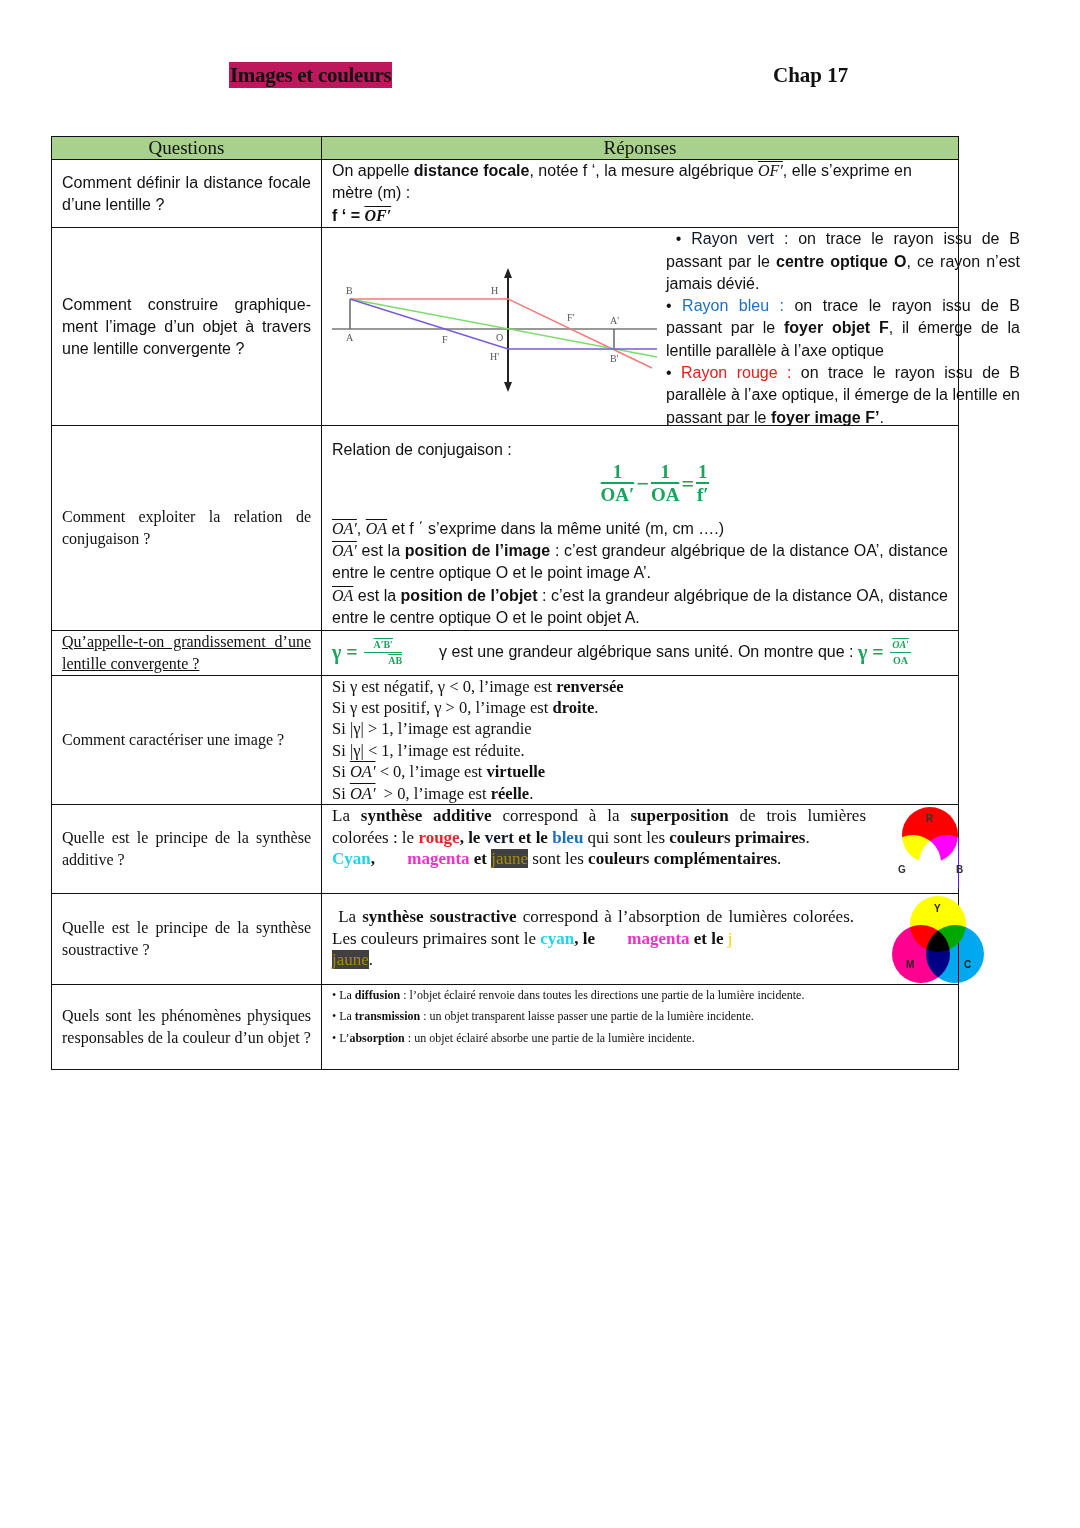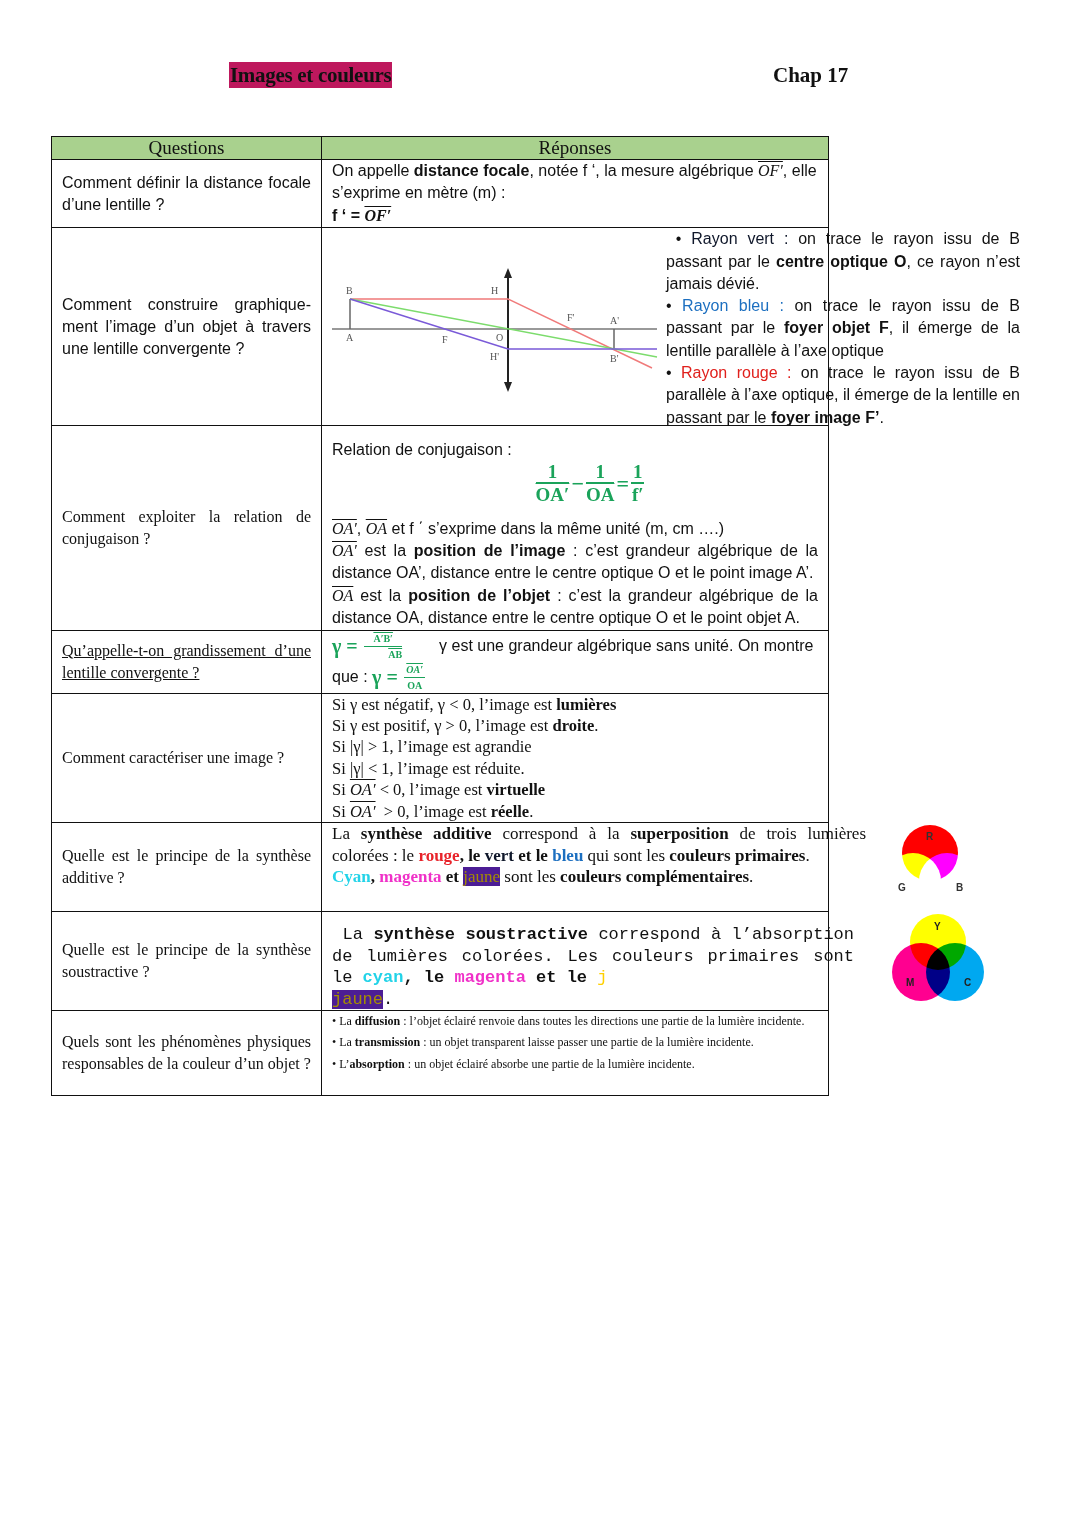"Questions" table.qa { width: 778px -> 908px }
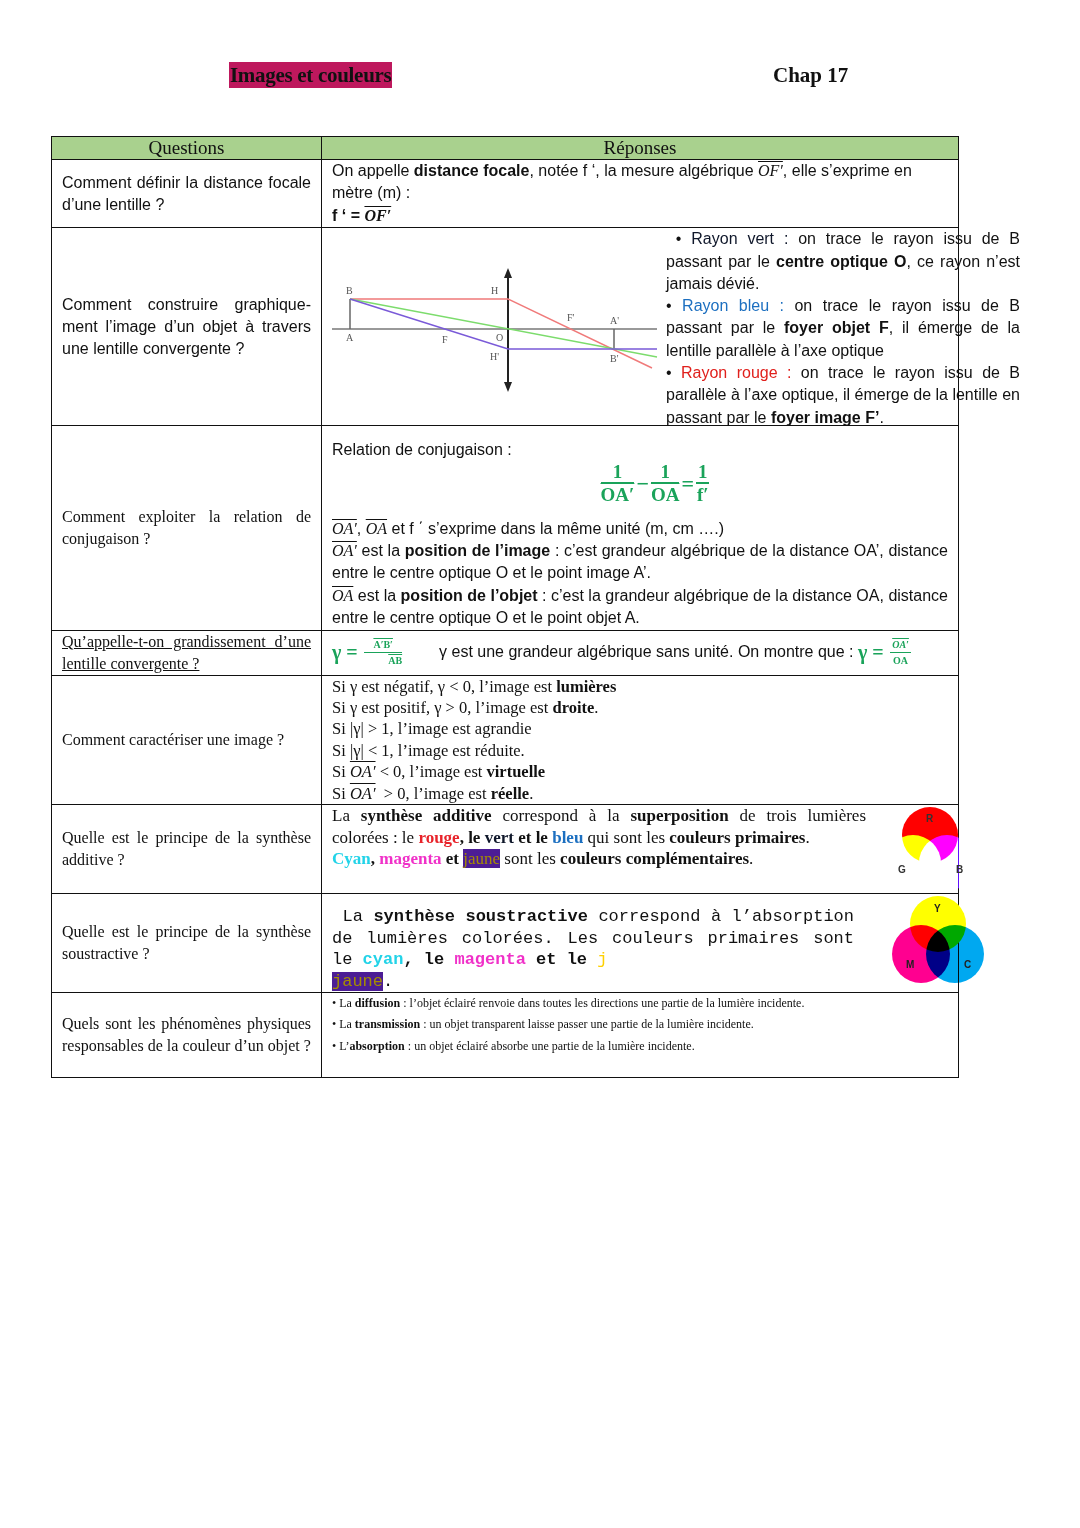"lumières" b { text: lumières -> renversée }
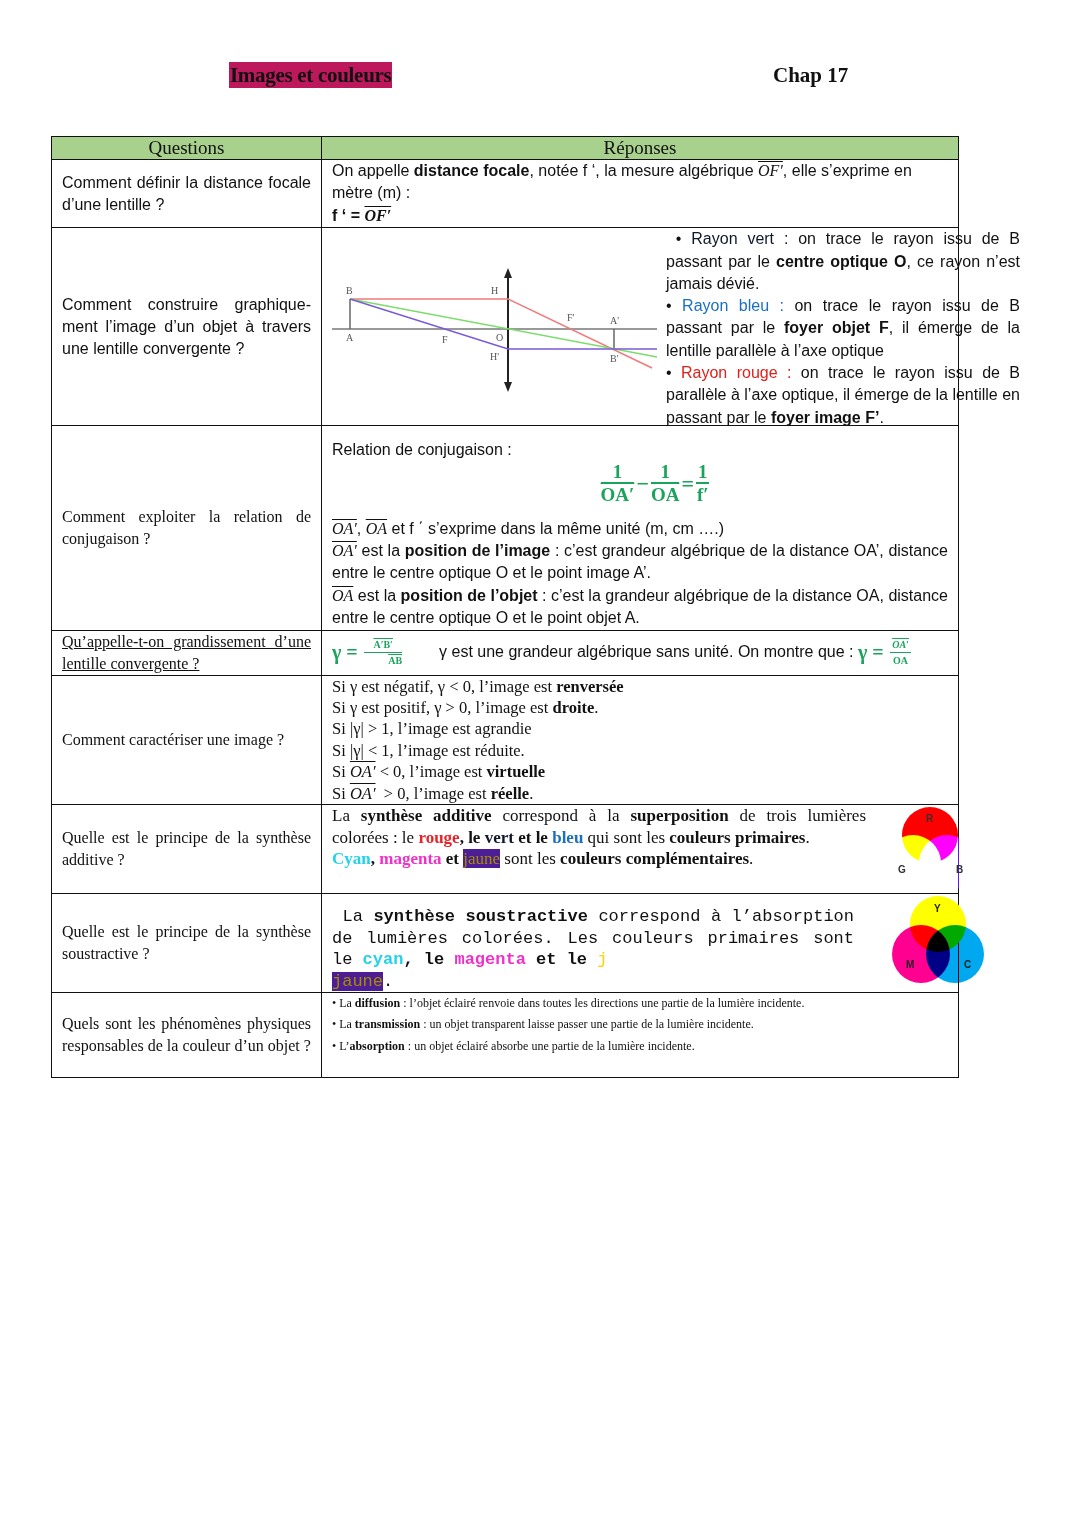"magenta" .mag { margin-left: none -> 28px }
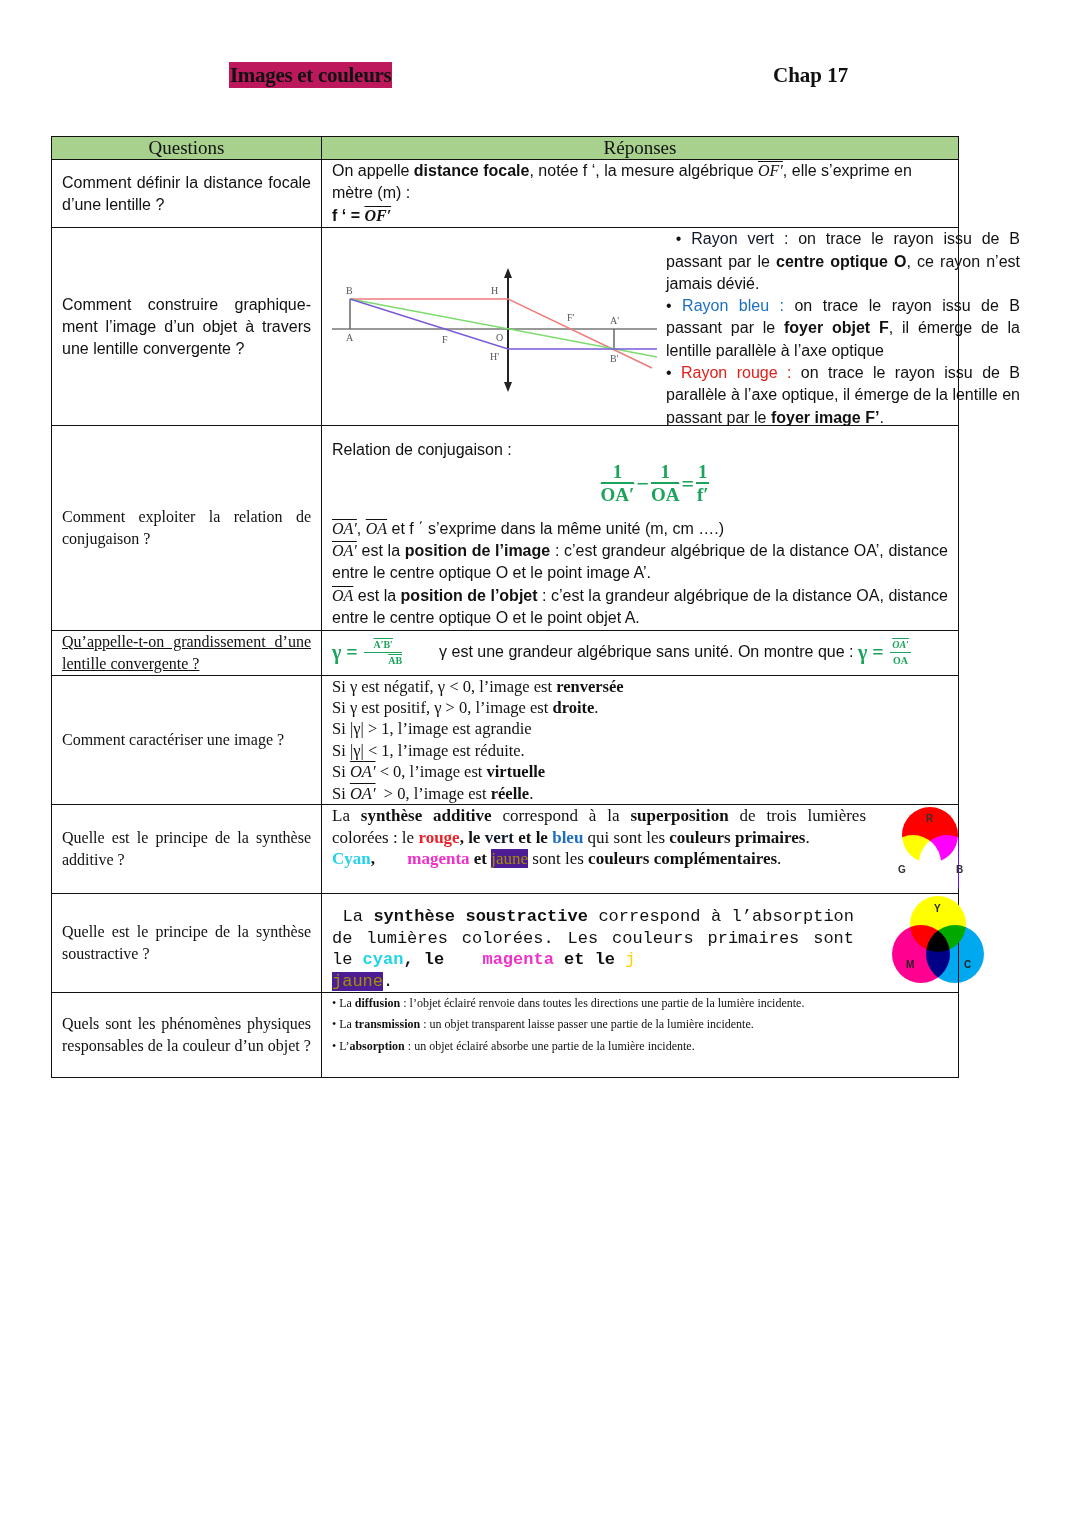"jaune" .yel-hl { background: #4c1d95 -> #404040 }
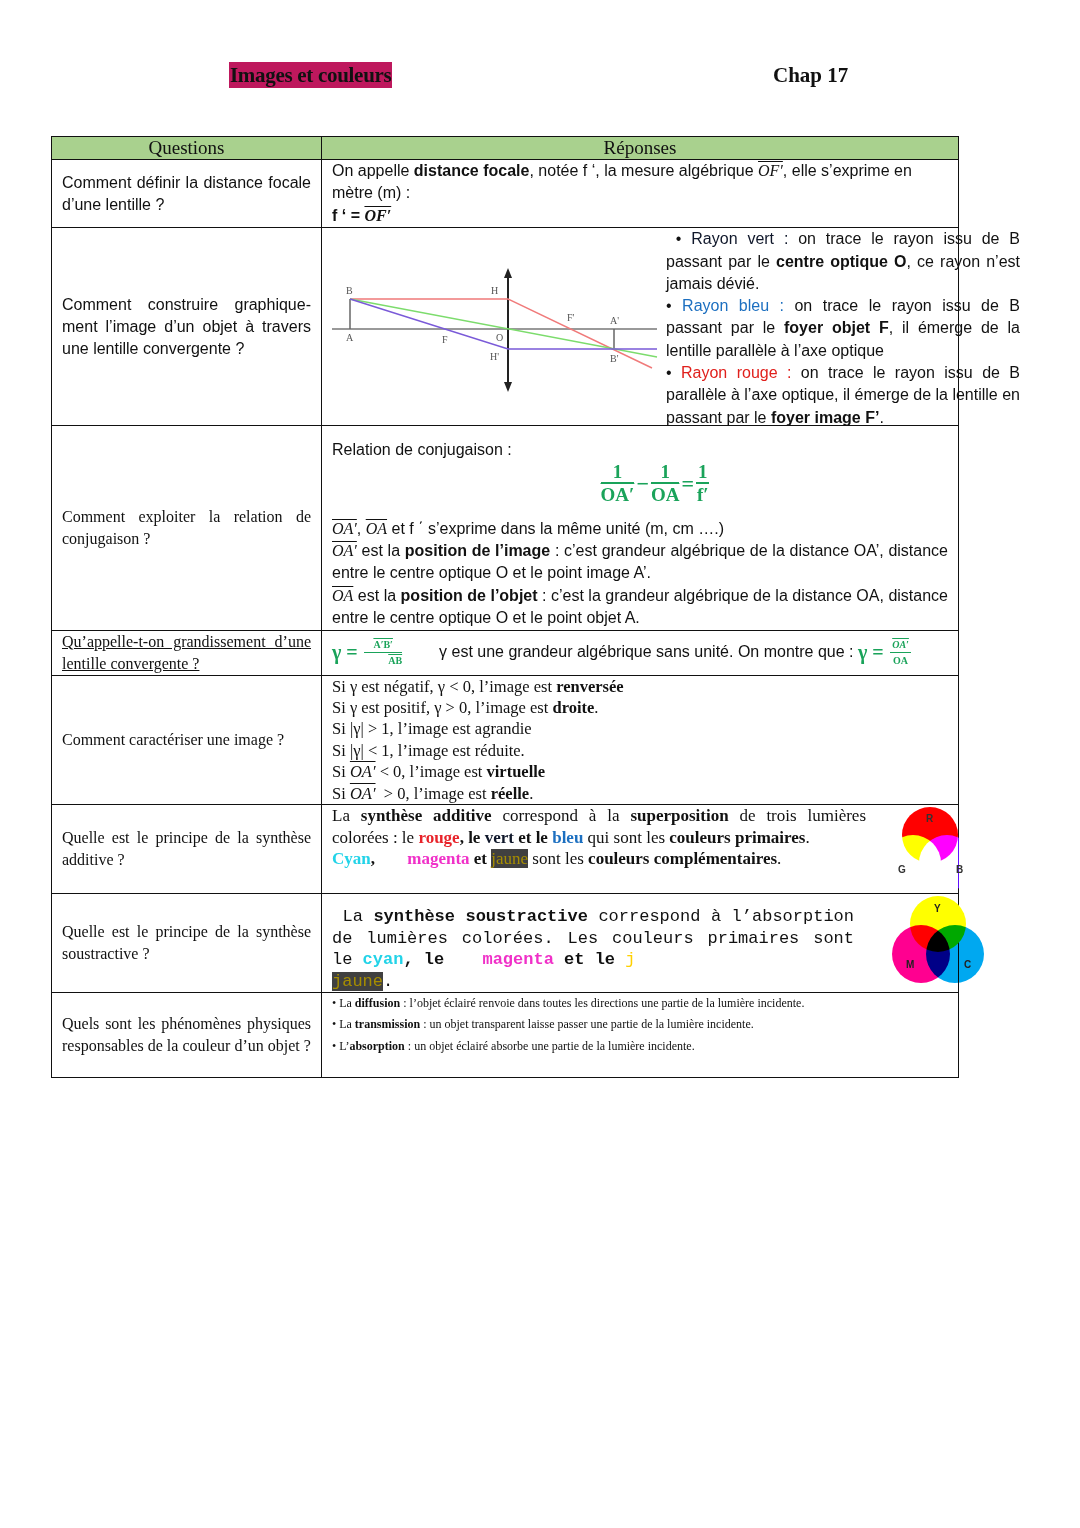"La synthèse soustractive correspond à" div { font-family: Liberation Mono, monospace -> none }
